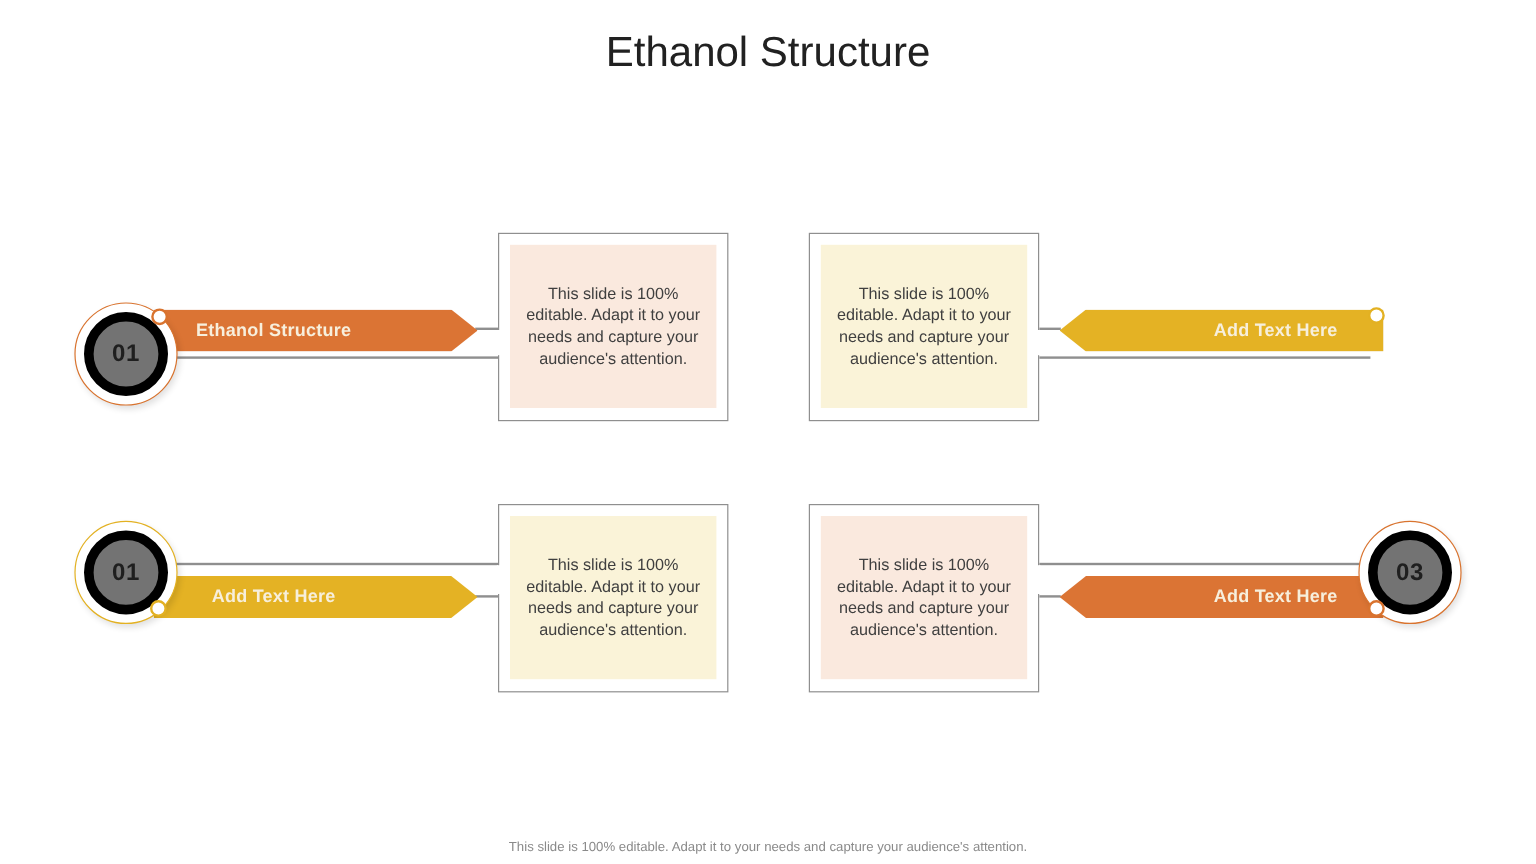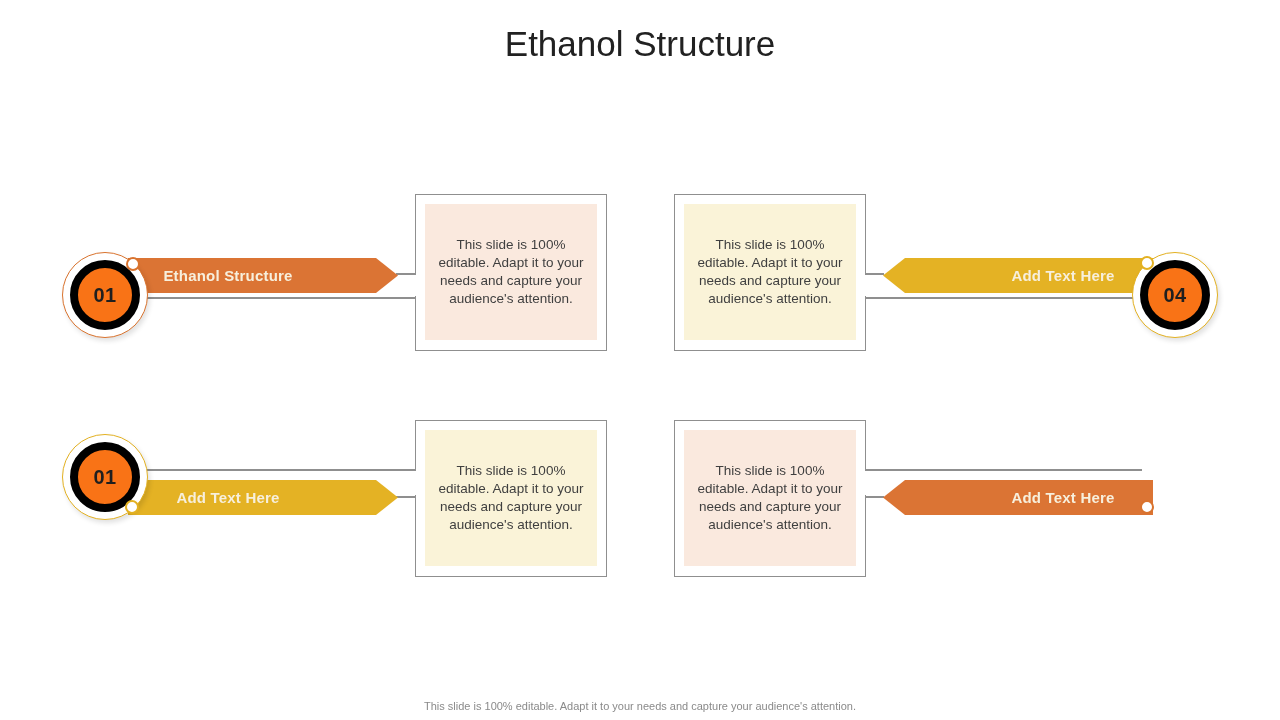"01" .badge .ring { background: #f97316 -> #737373 }
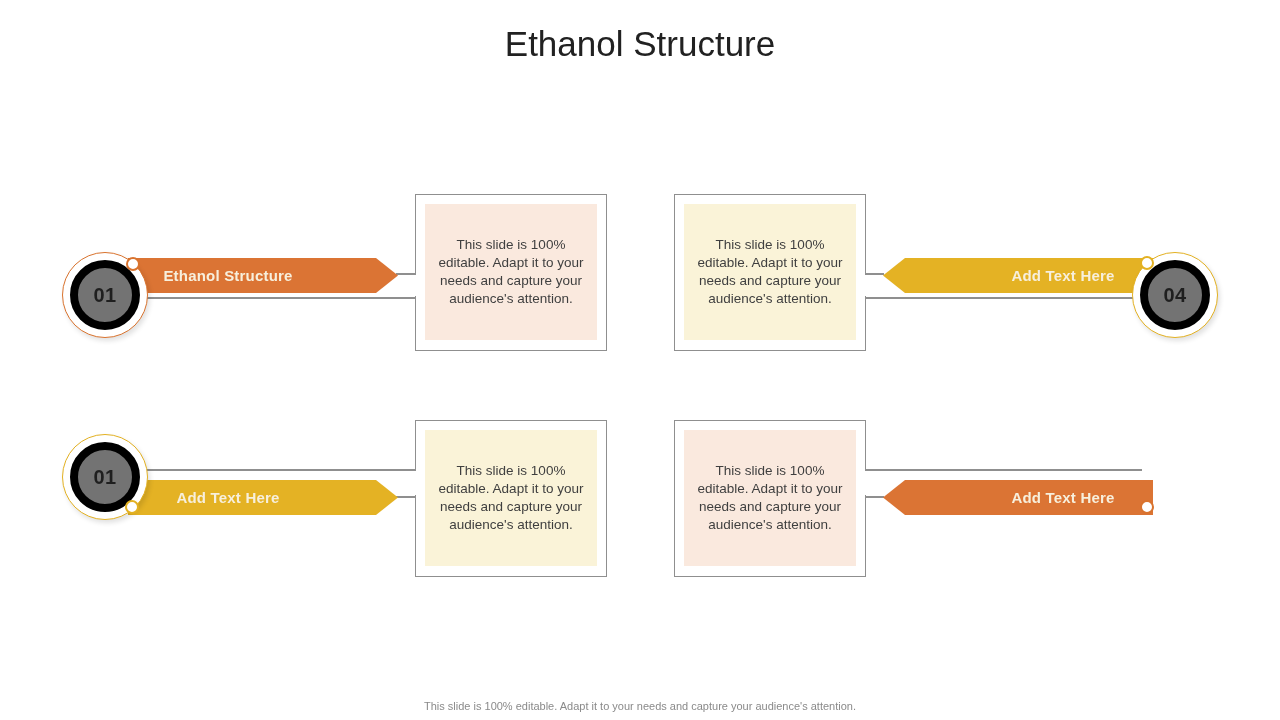"04" div.badge { html: <div> <div> <span>04</span> </div> </div> -> none }
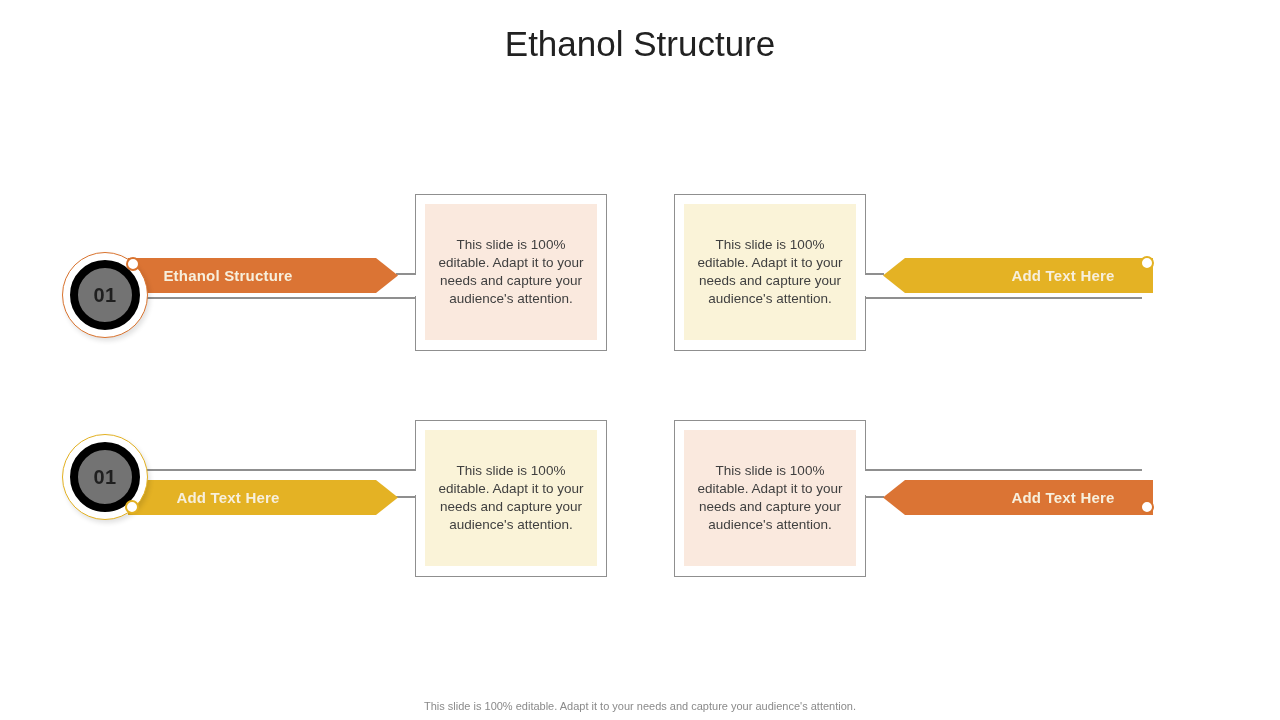"03" div.badge { html: none -> <div> <div> <span>03</span> </div> </div> }
